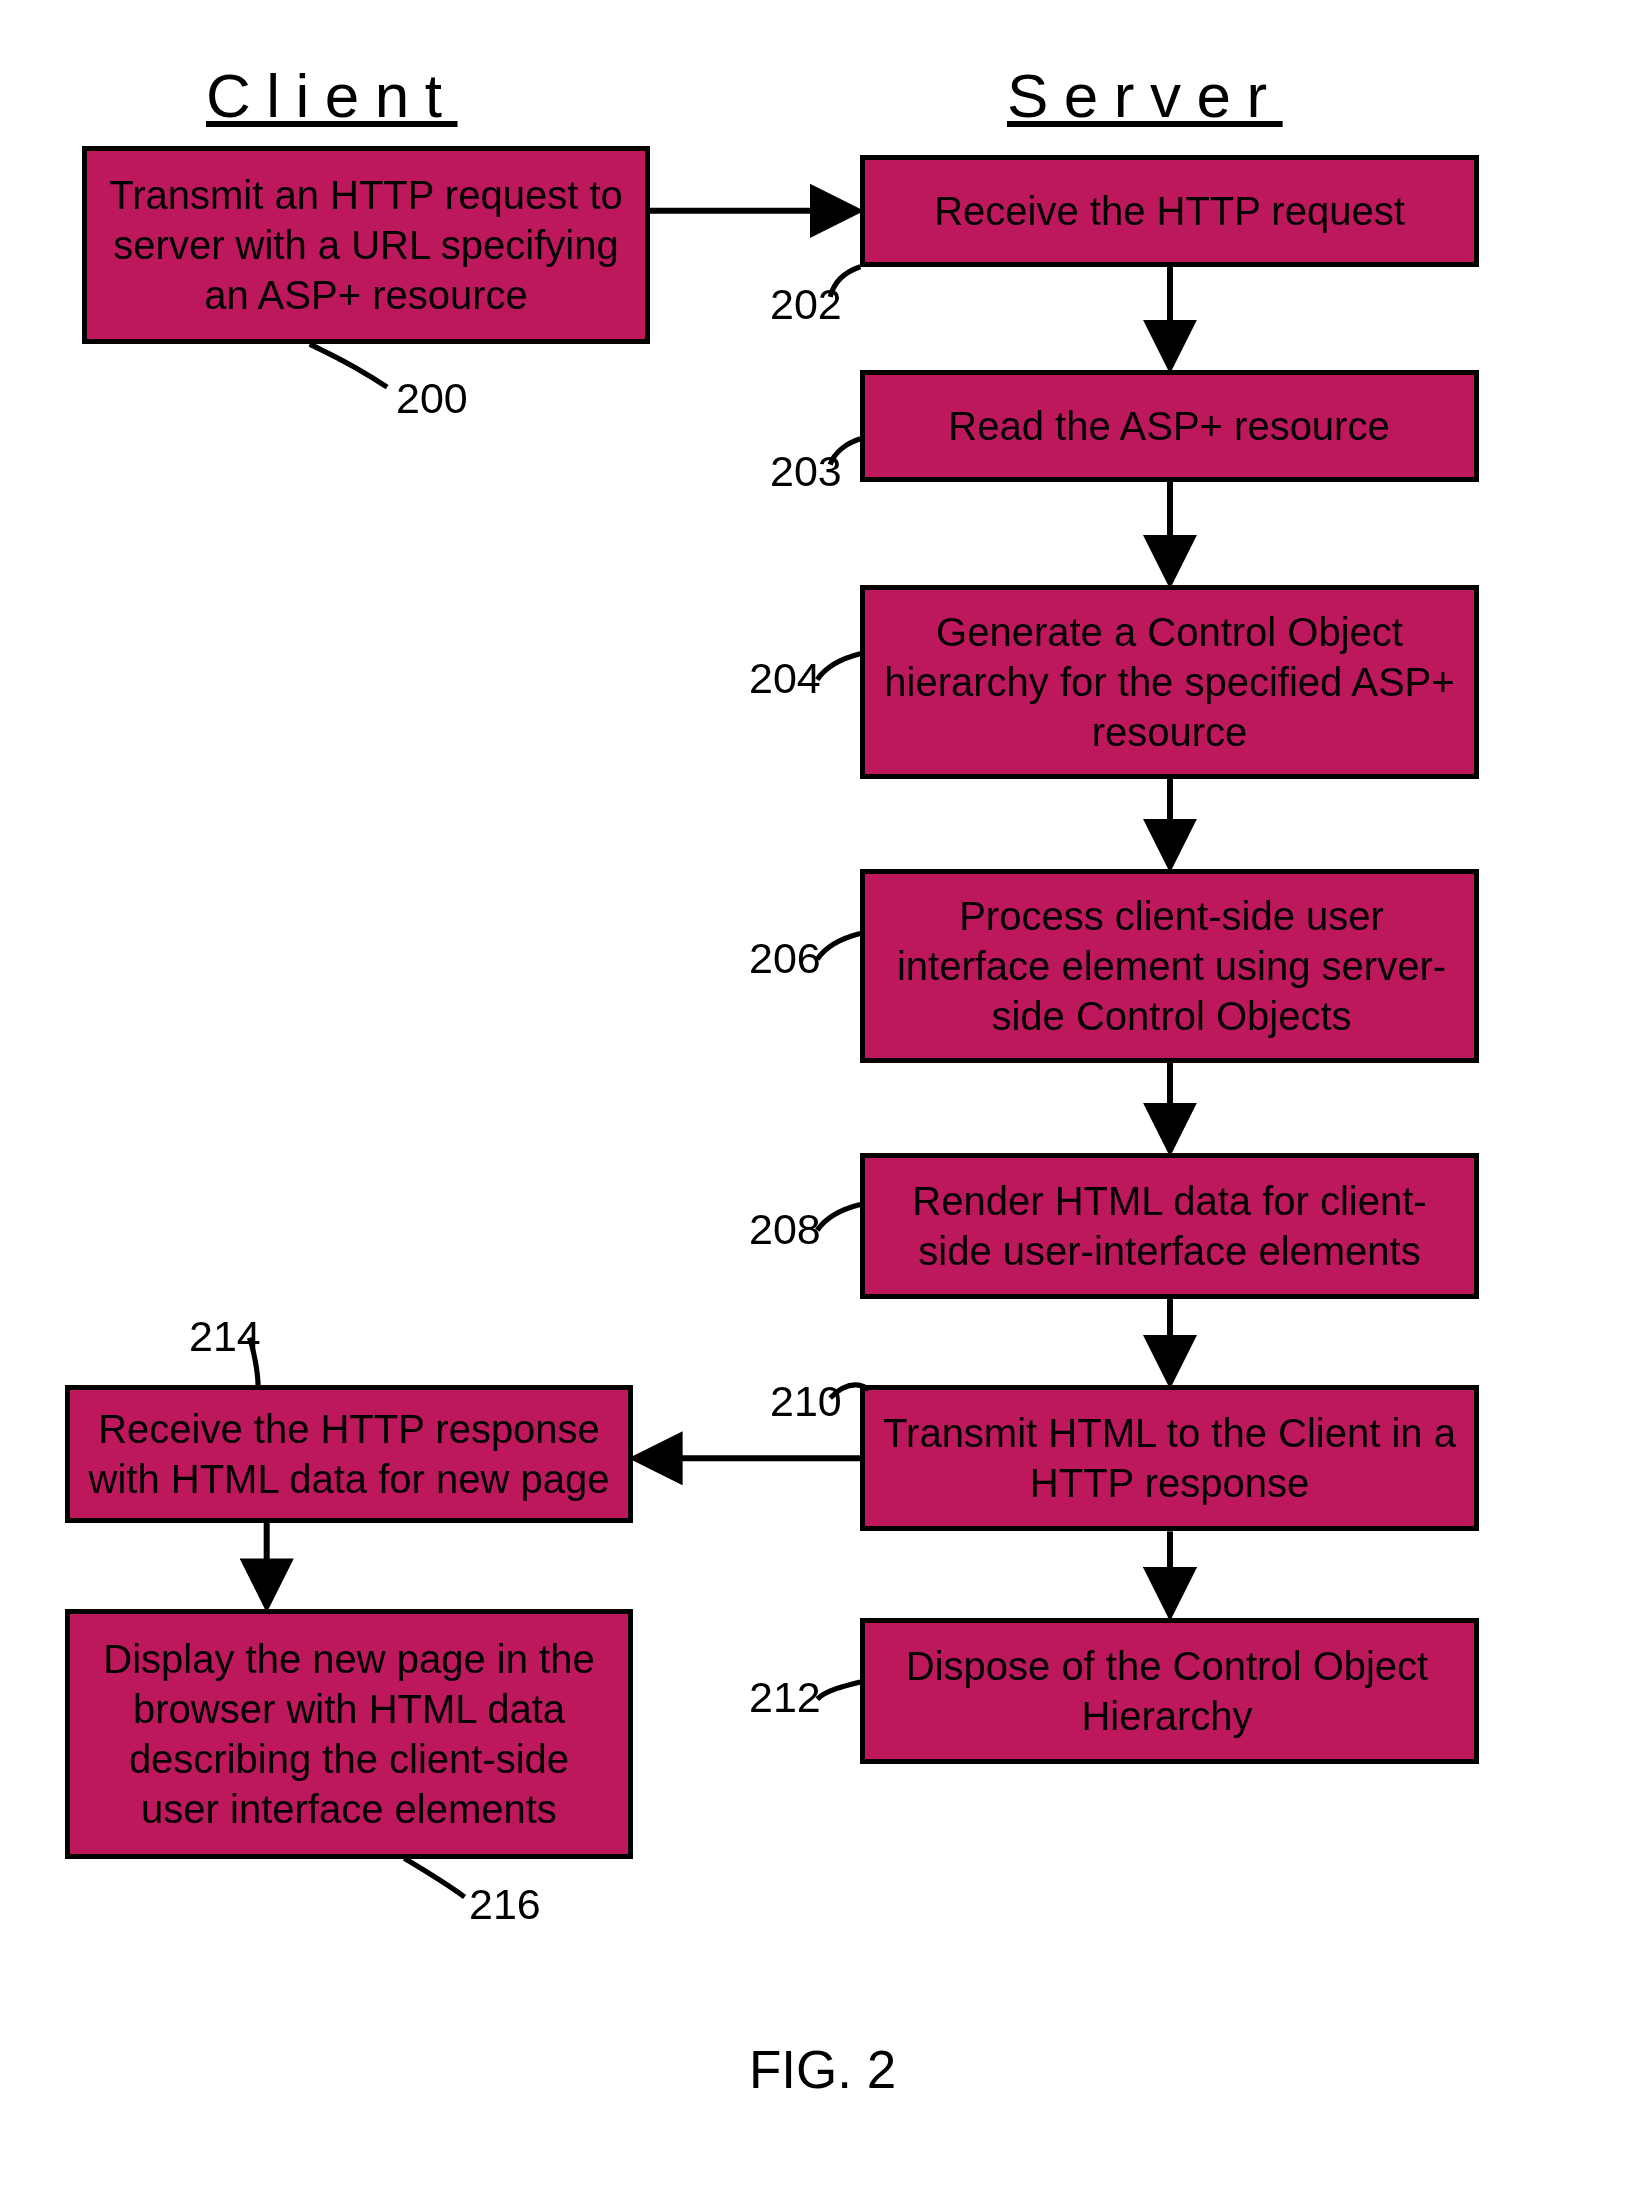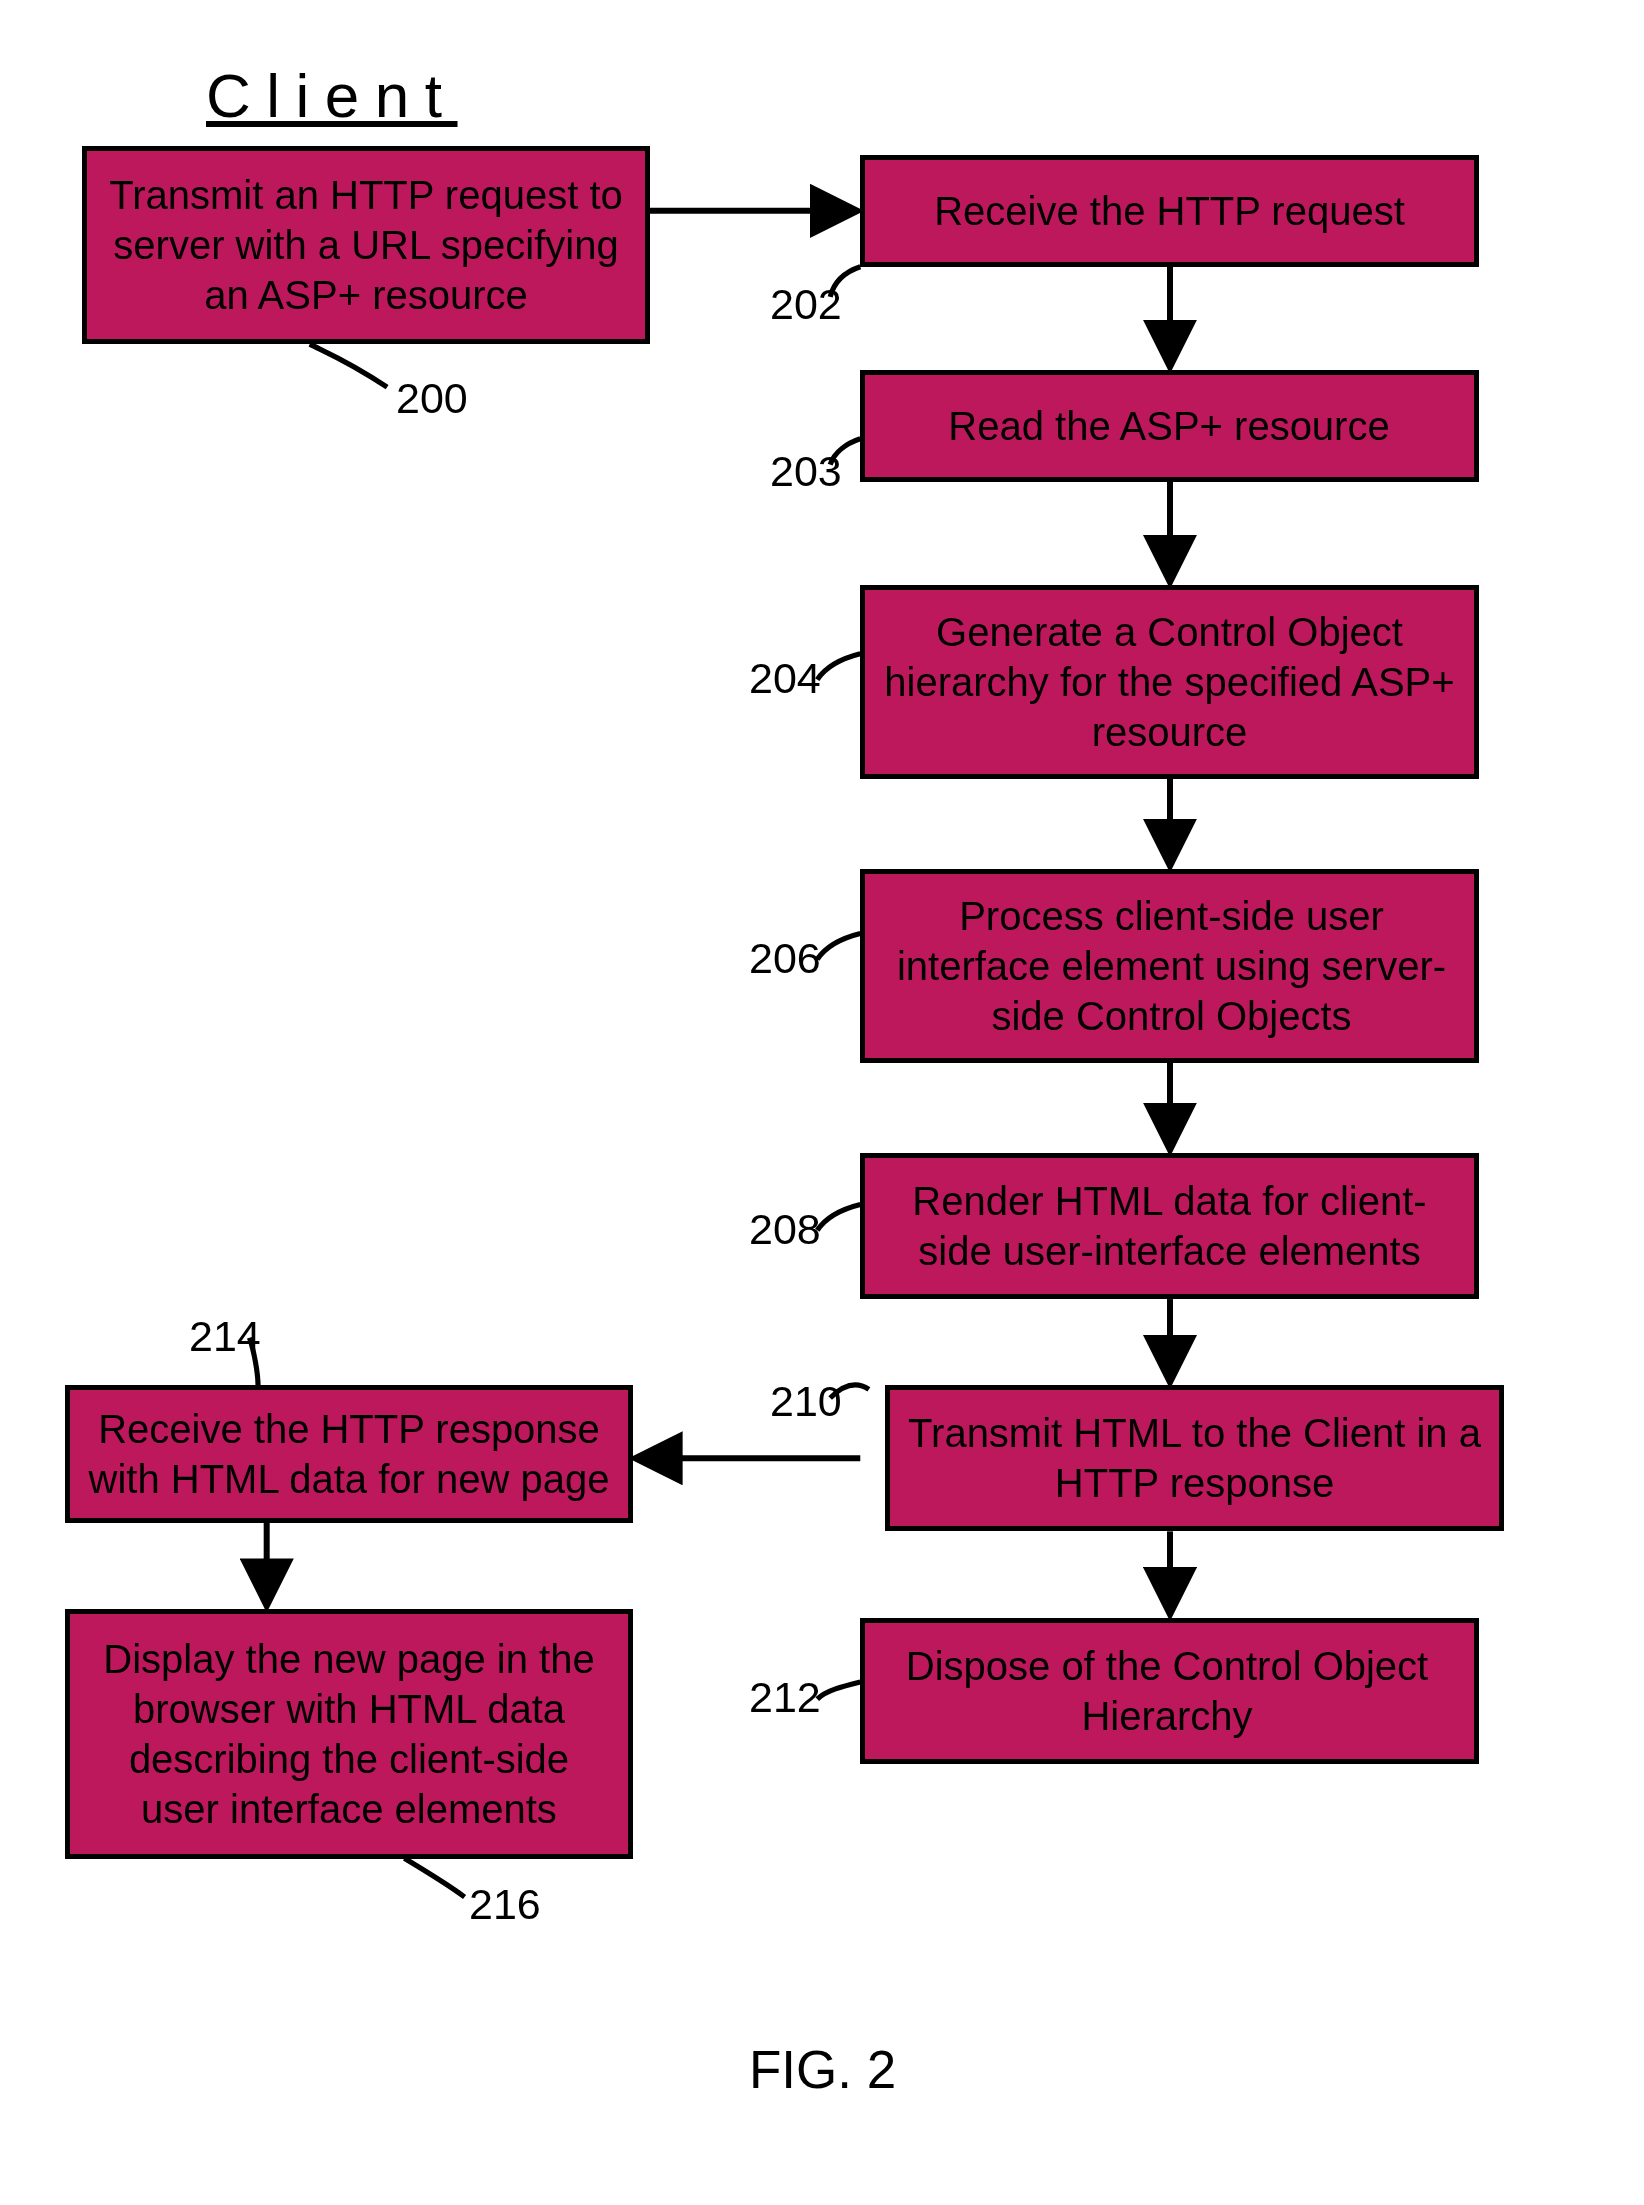"Server" div.col-title { html: none -> <div>Server</div> }
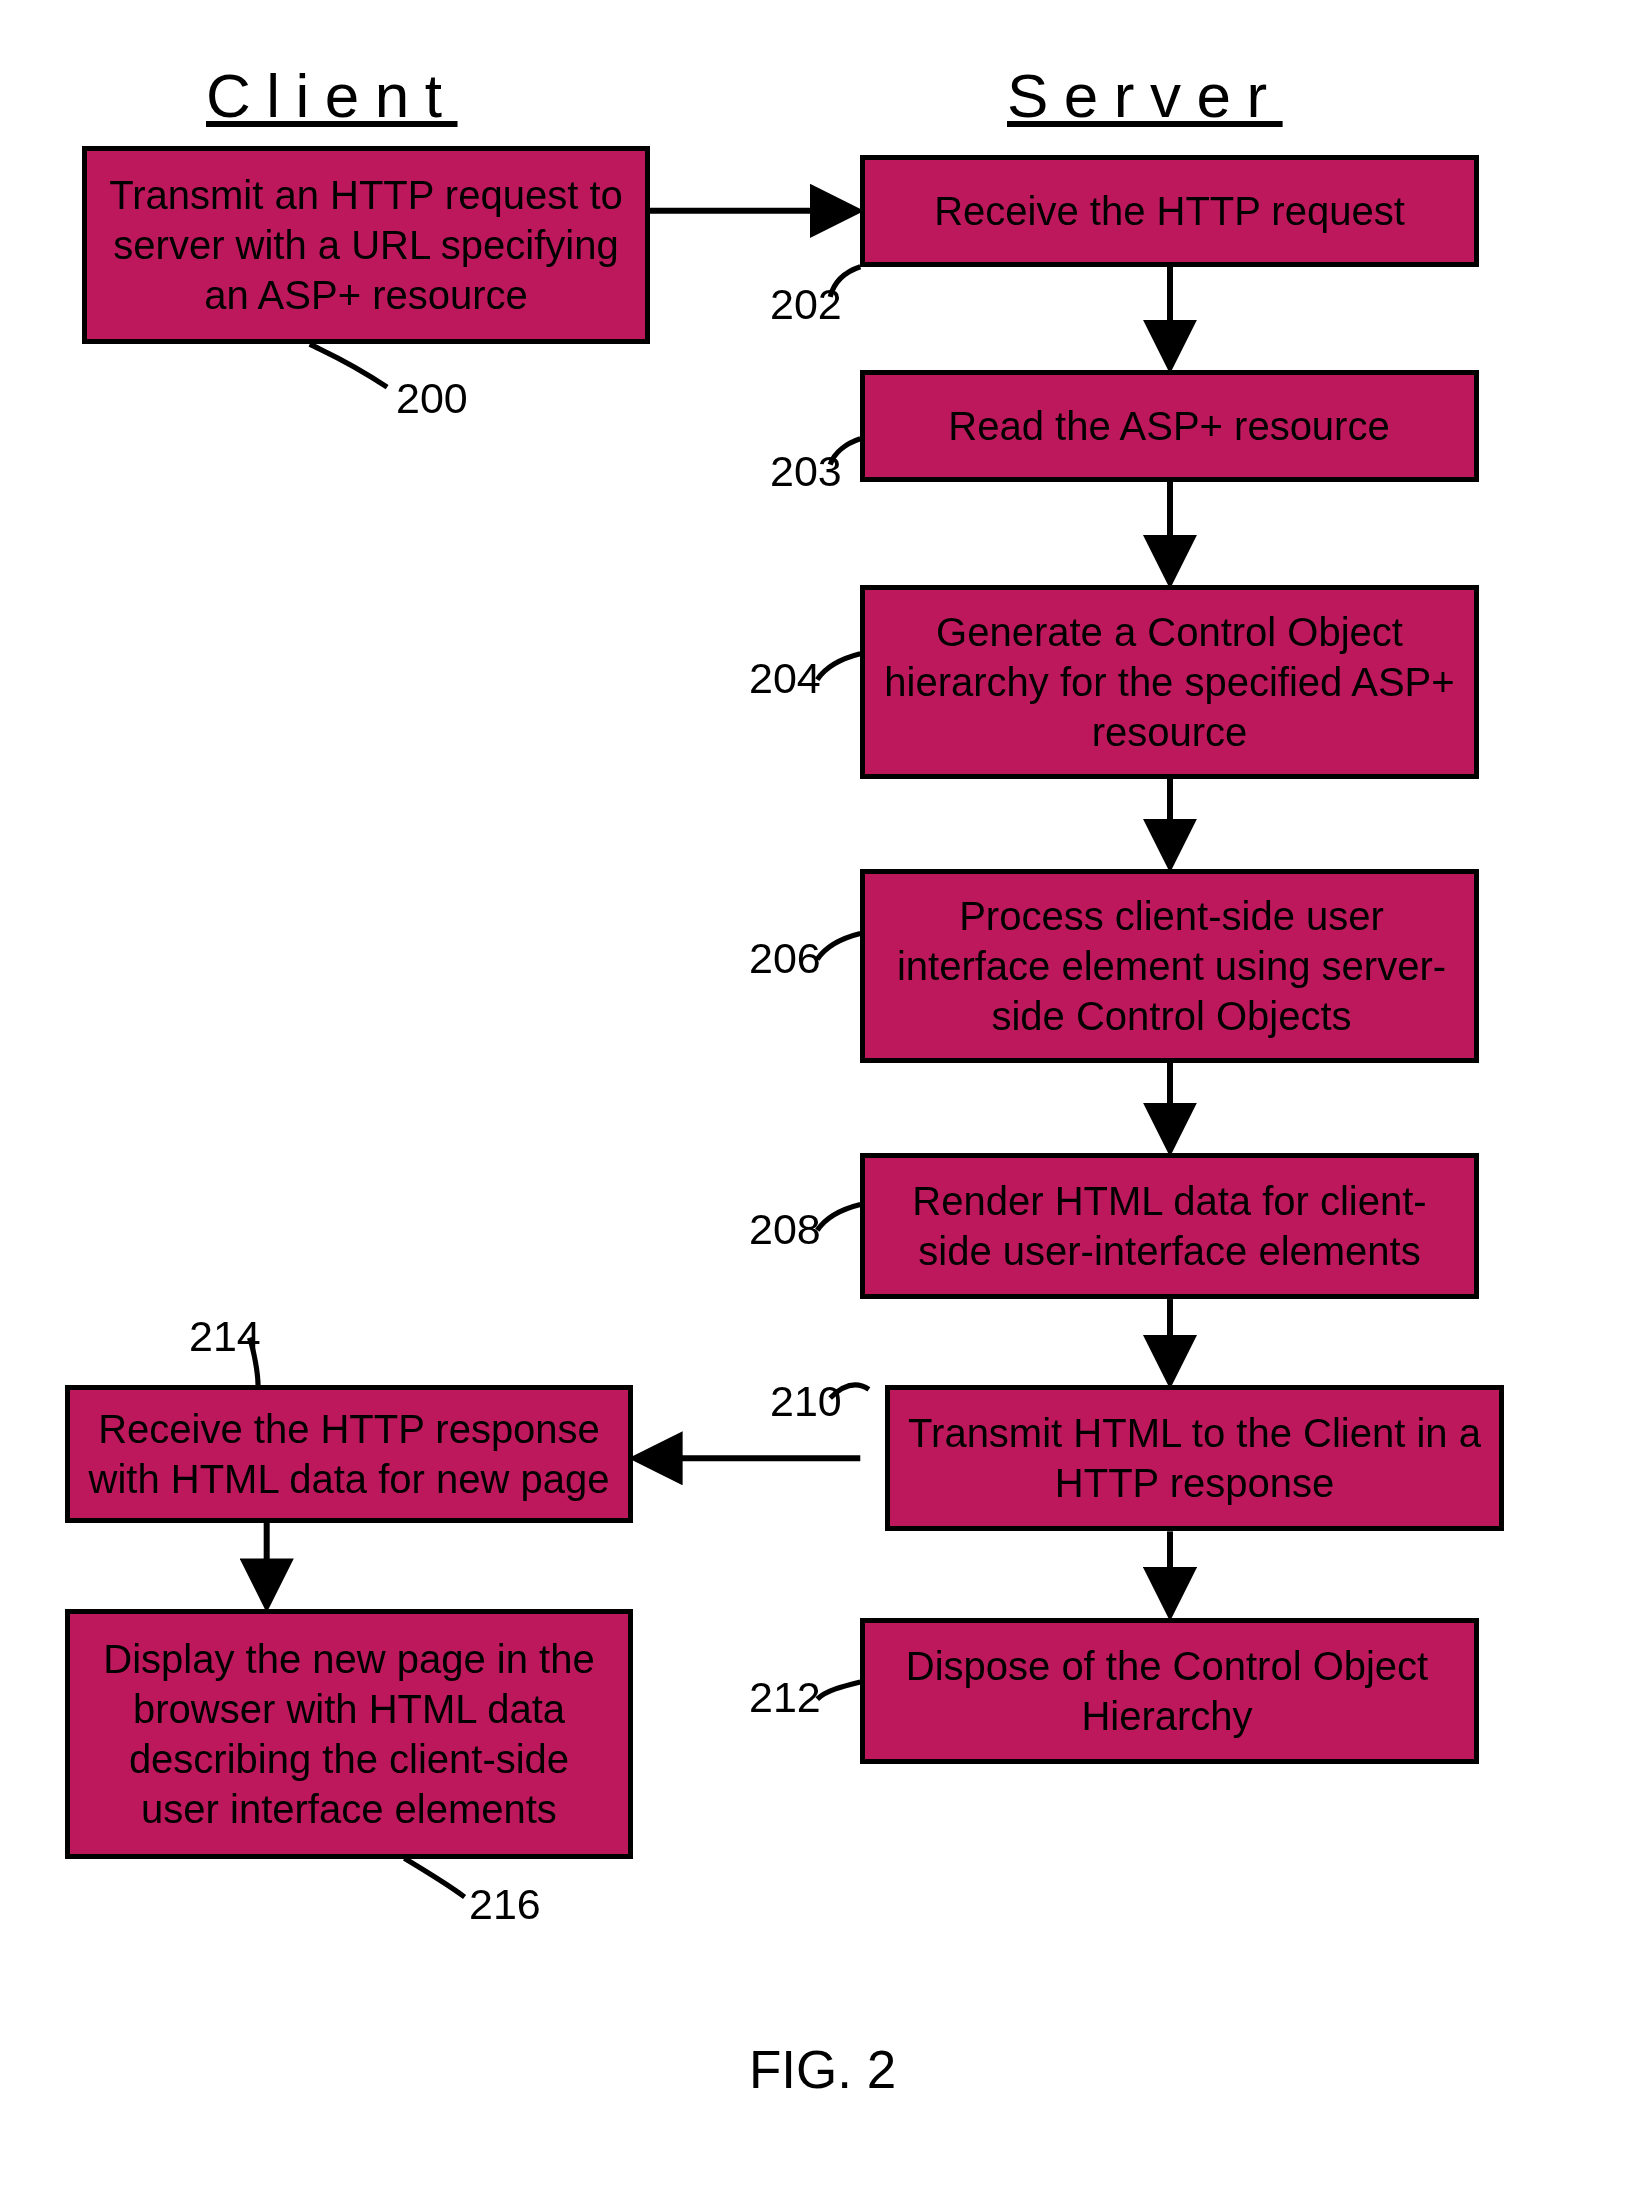"Transmit HTML to the Client" div.box { margin-left: 25px -> none }
